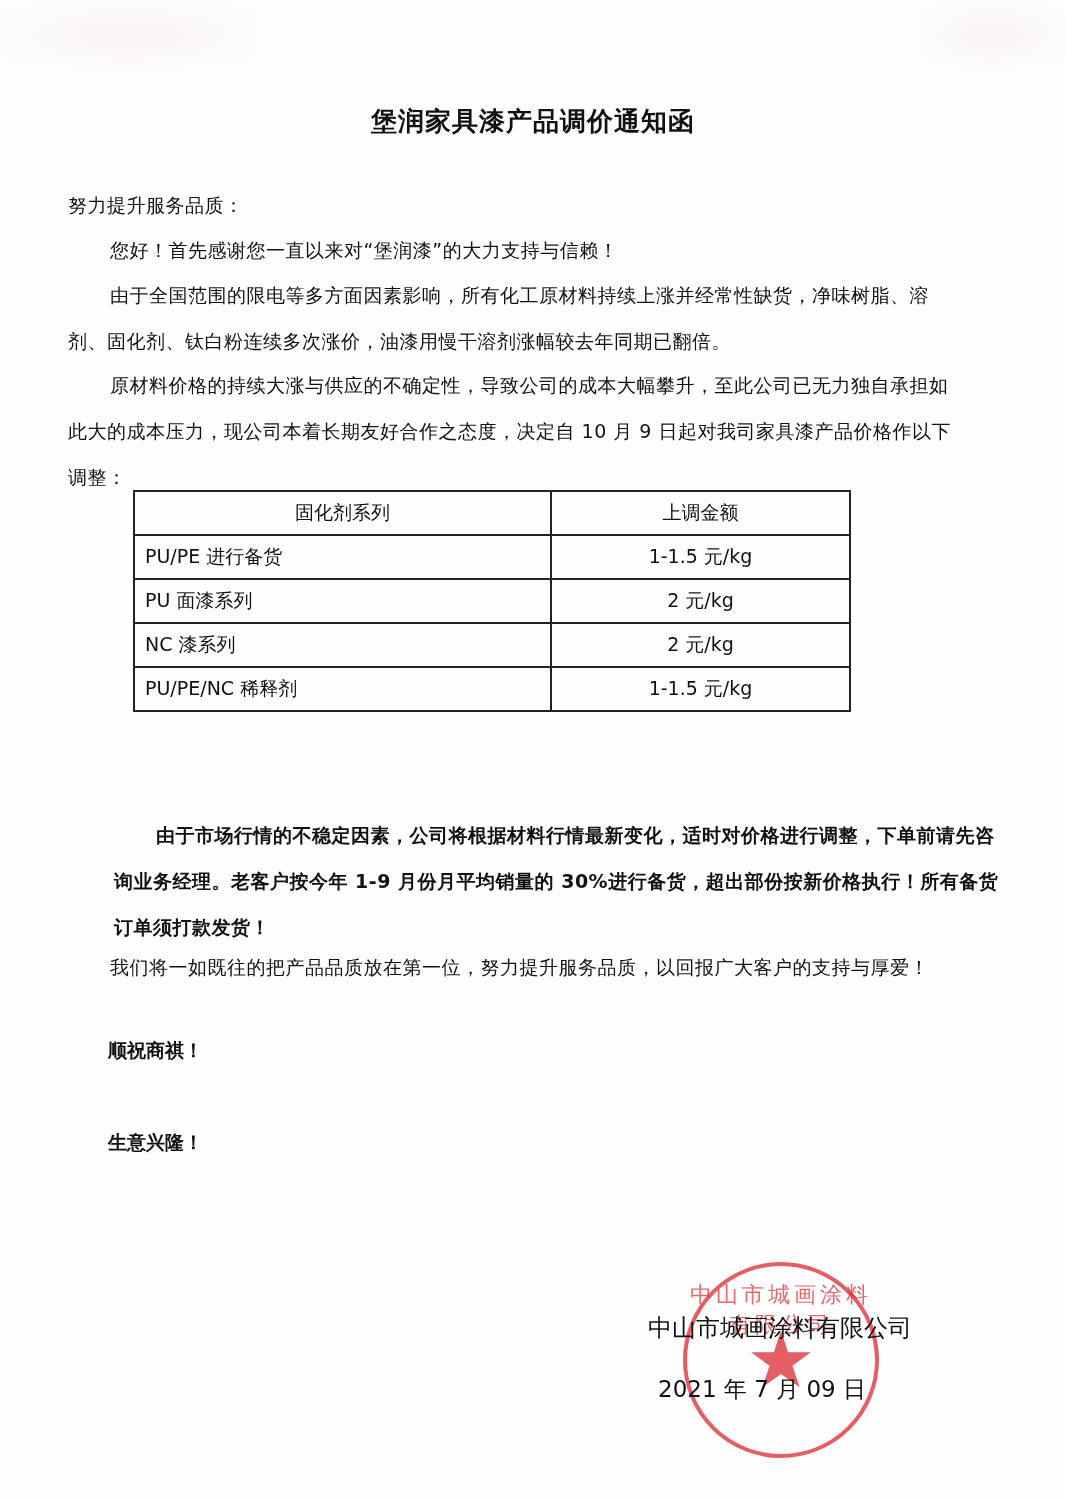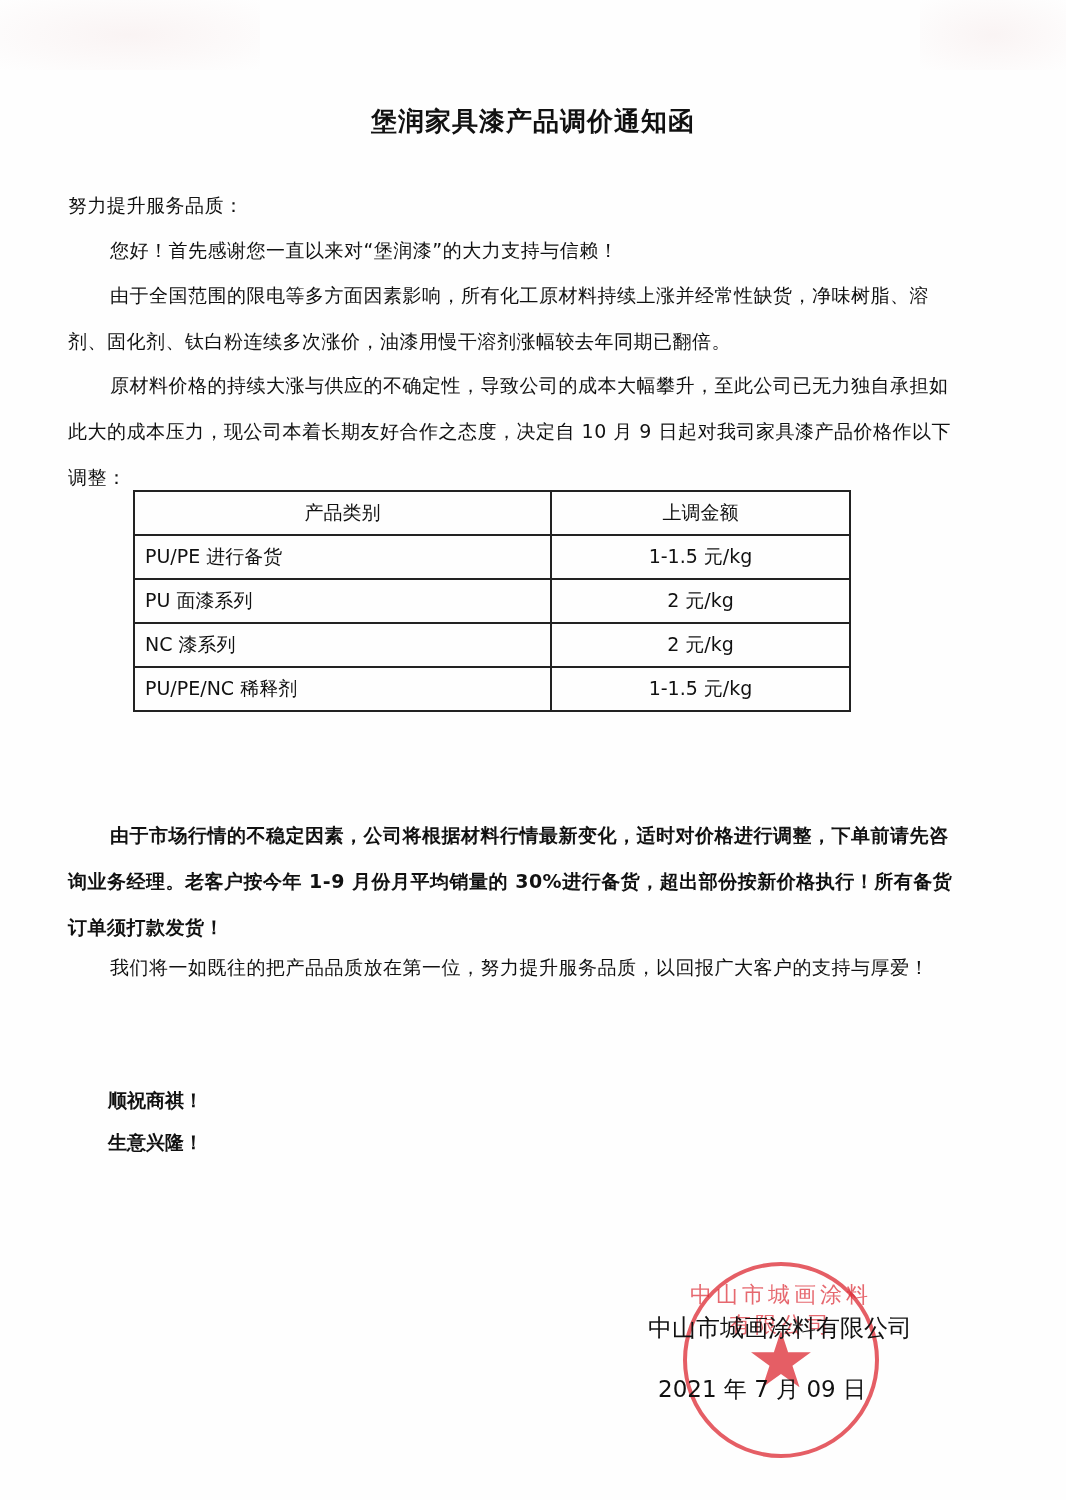"产品类别" th { text: 产品类别 -> 固化剂系列 }
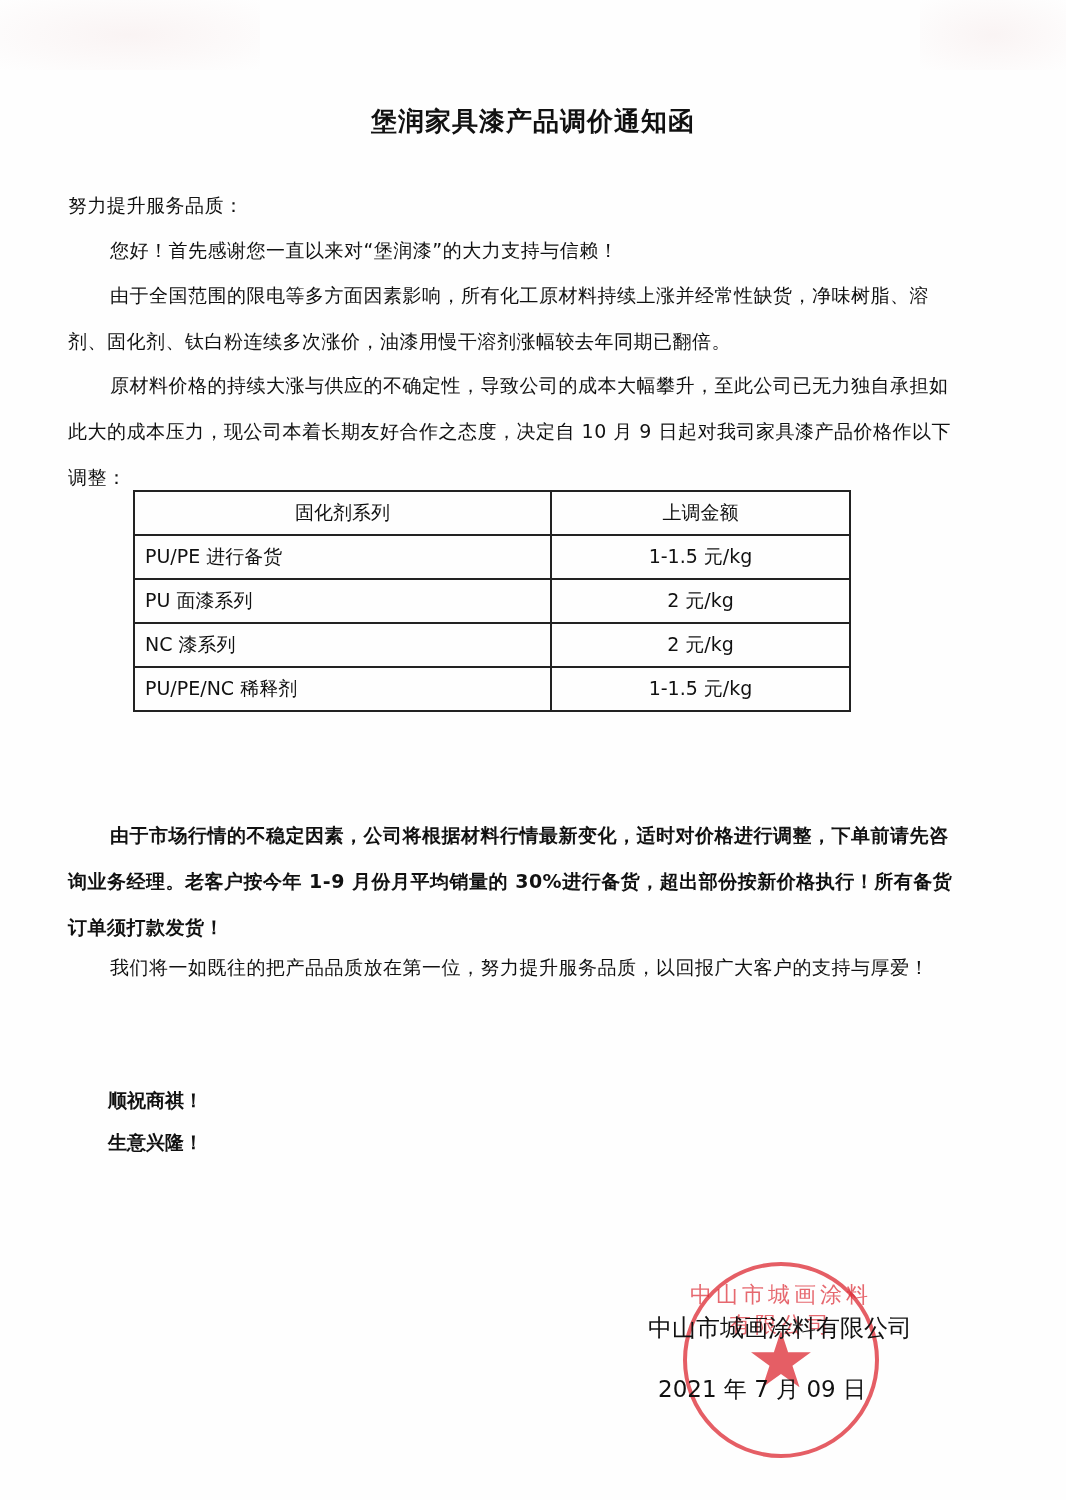"由于市场行情的不稳定因素，公司将根据材料行情最新变化，适时对价格进行调整，下单前" div.para { margin-left: none -> 46px }
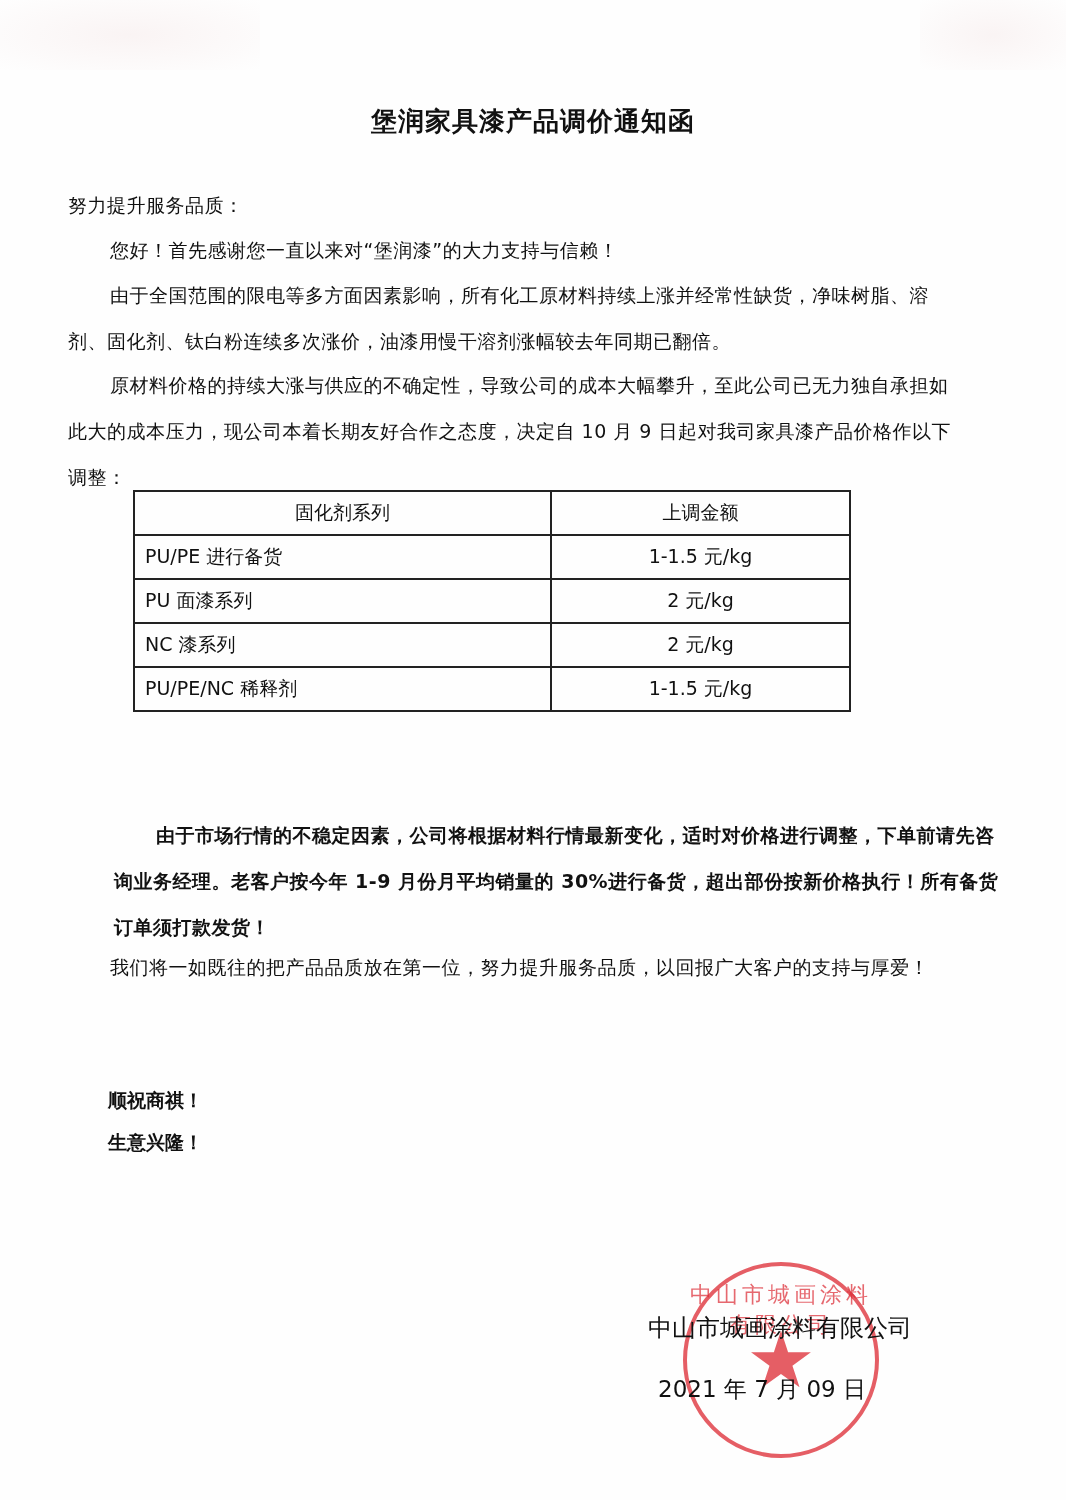"顺祝商祺！" div.closing { top: 1088px -> 1038px }
